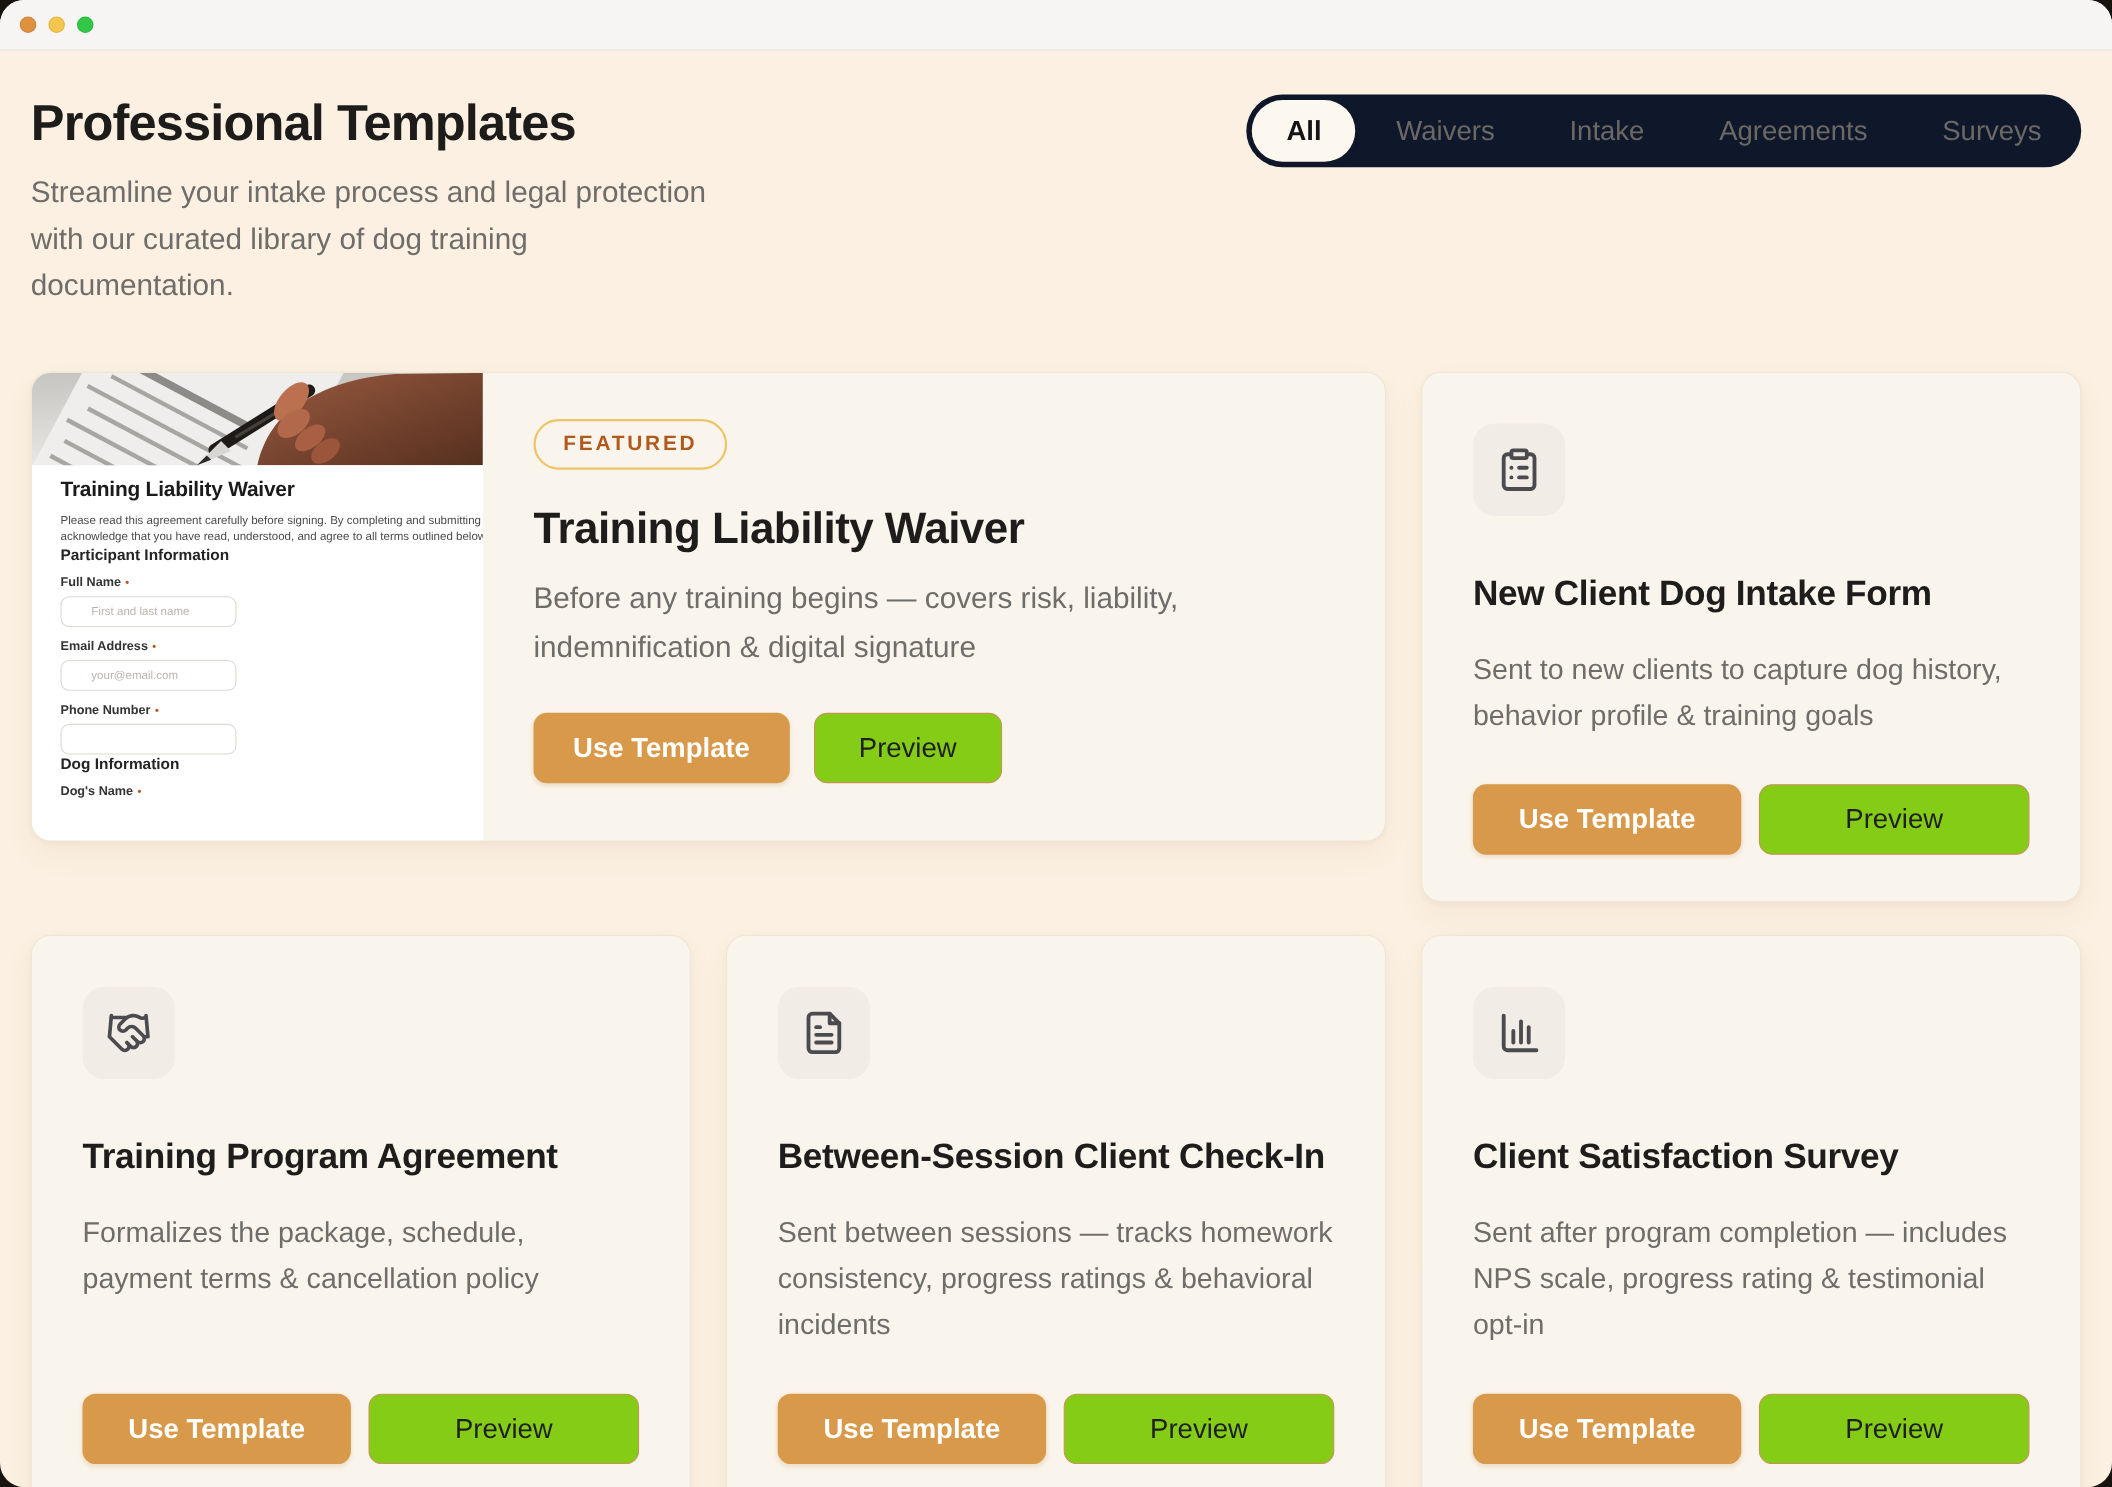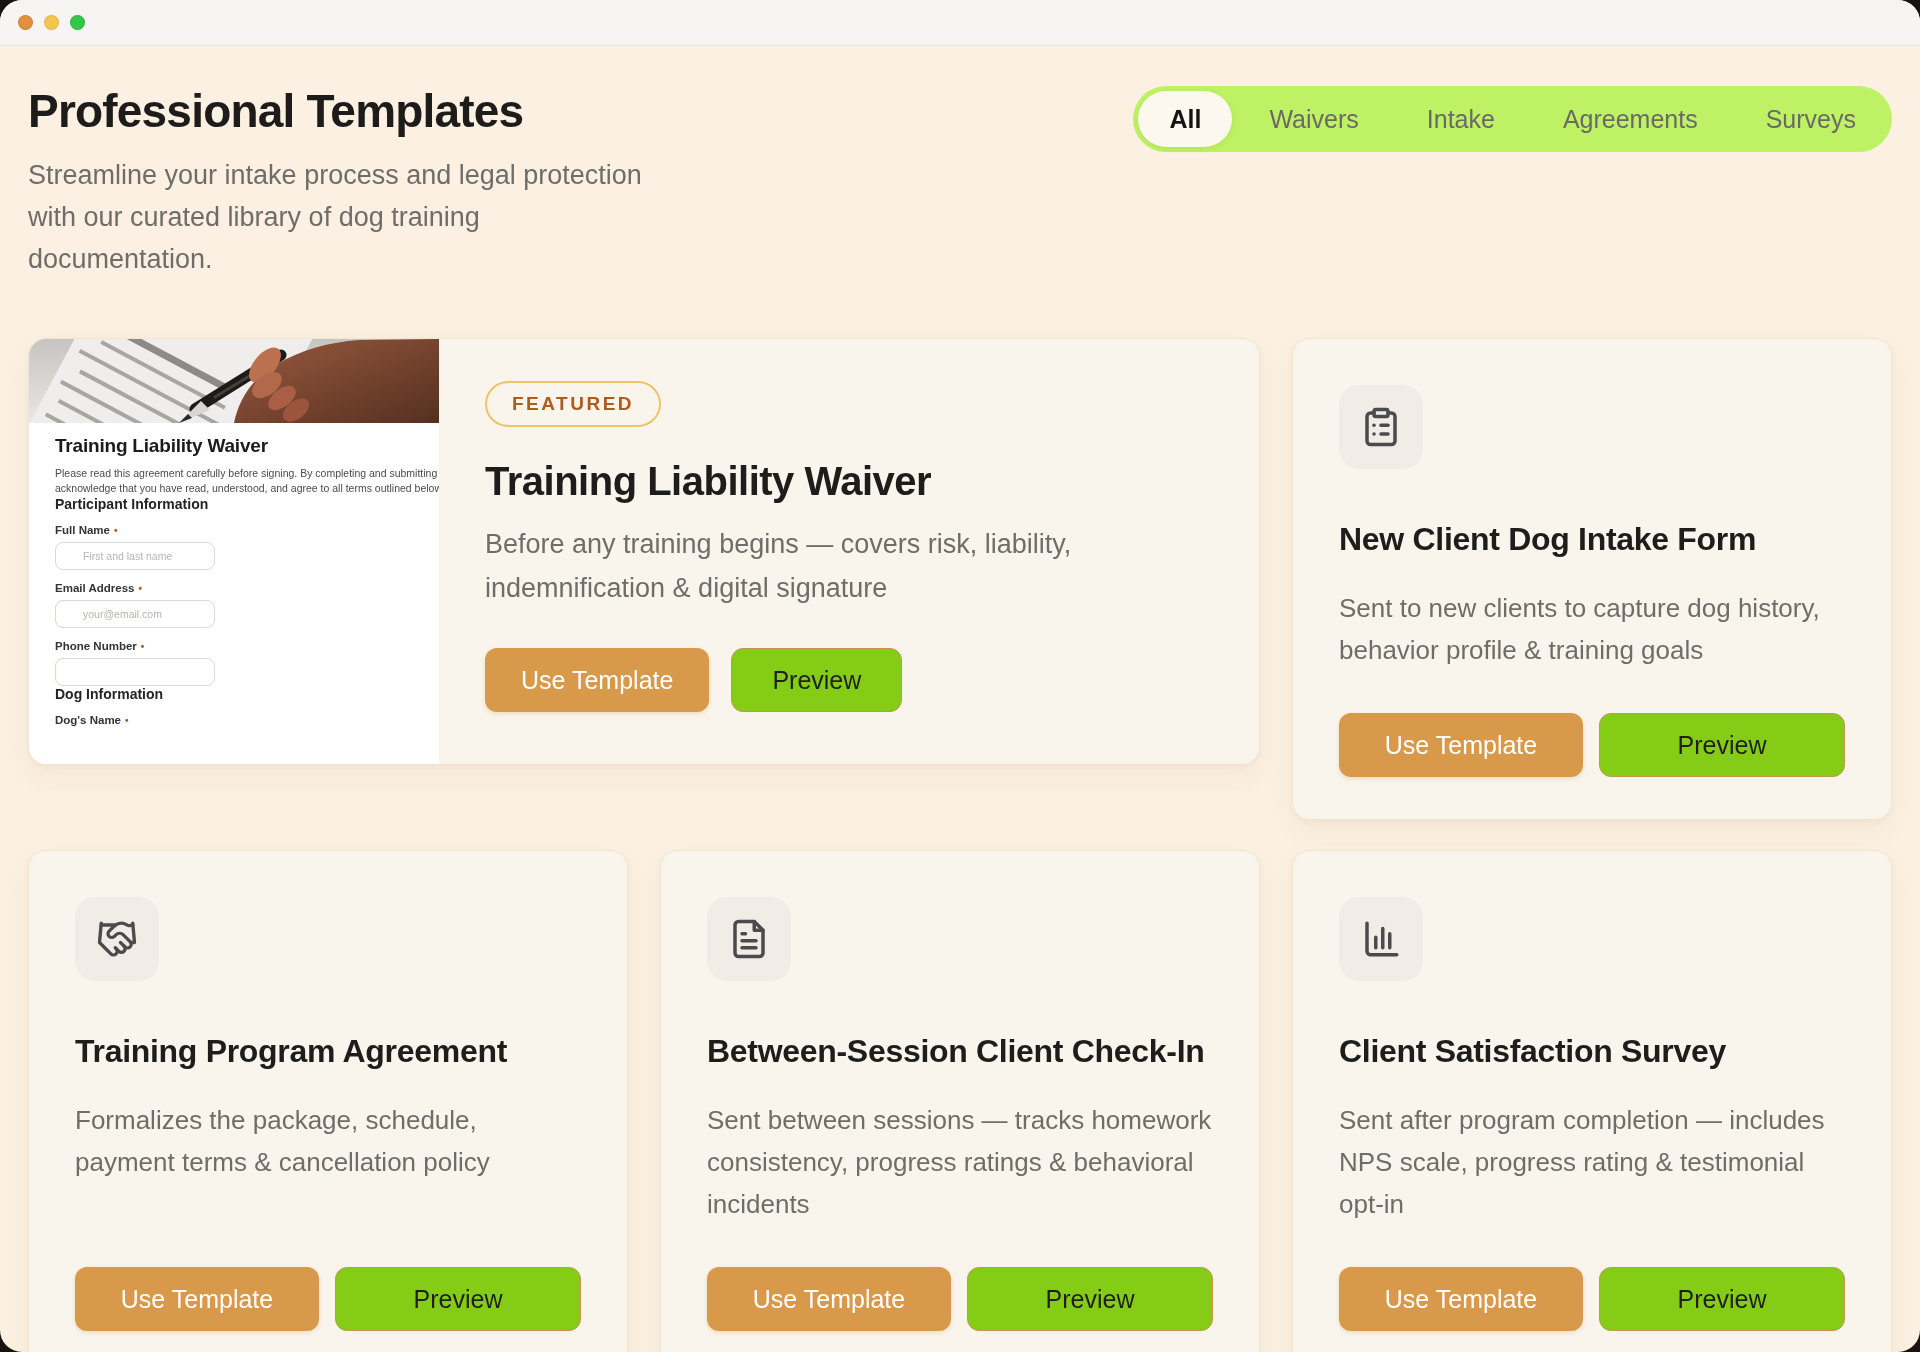"All" .tabs { background: #bef264 -> #0f172a }
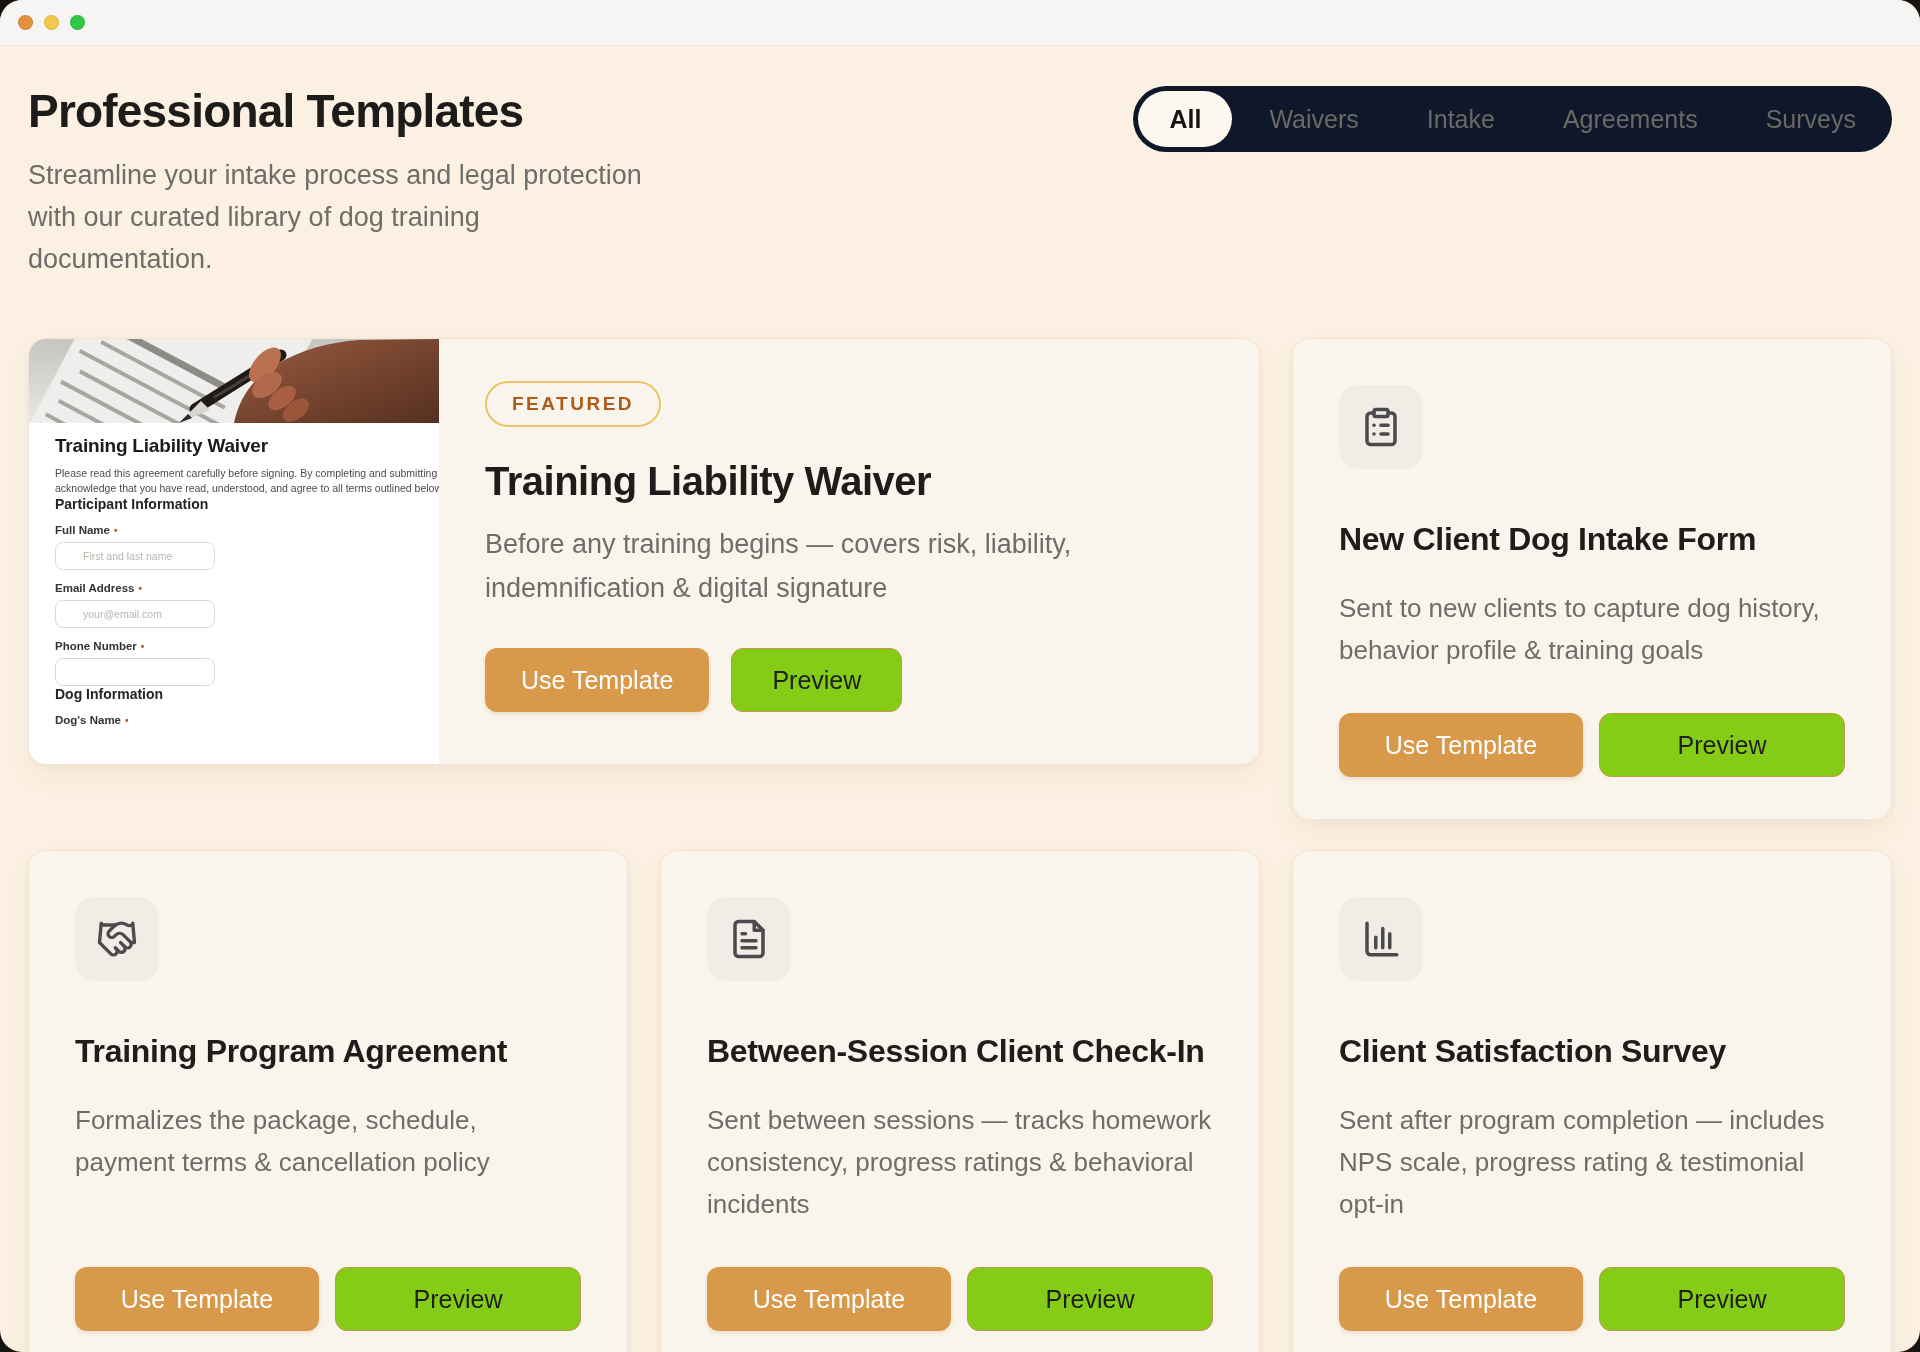"Use Template" .btn.primary { font-weight: 400 -> 700 }
